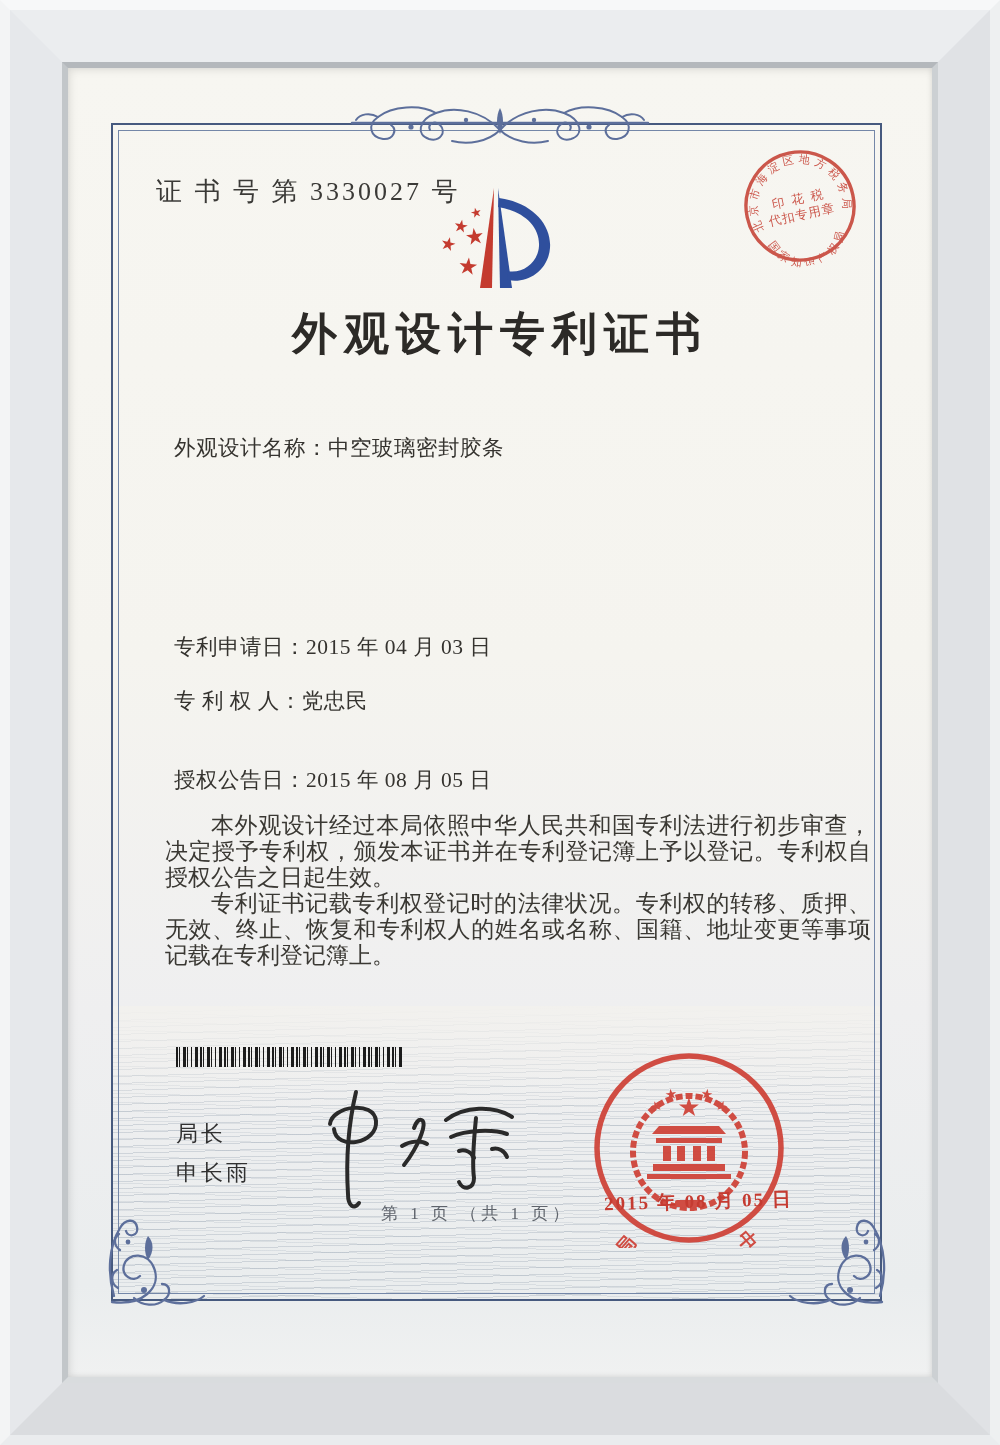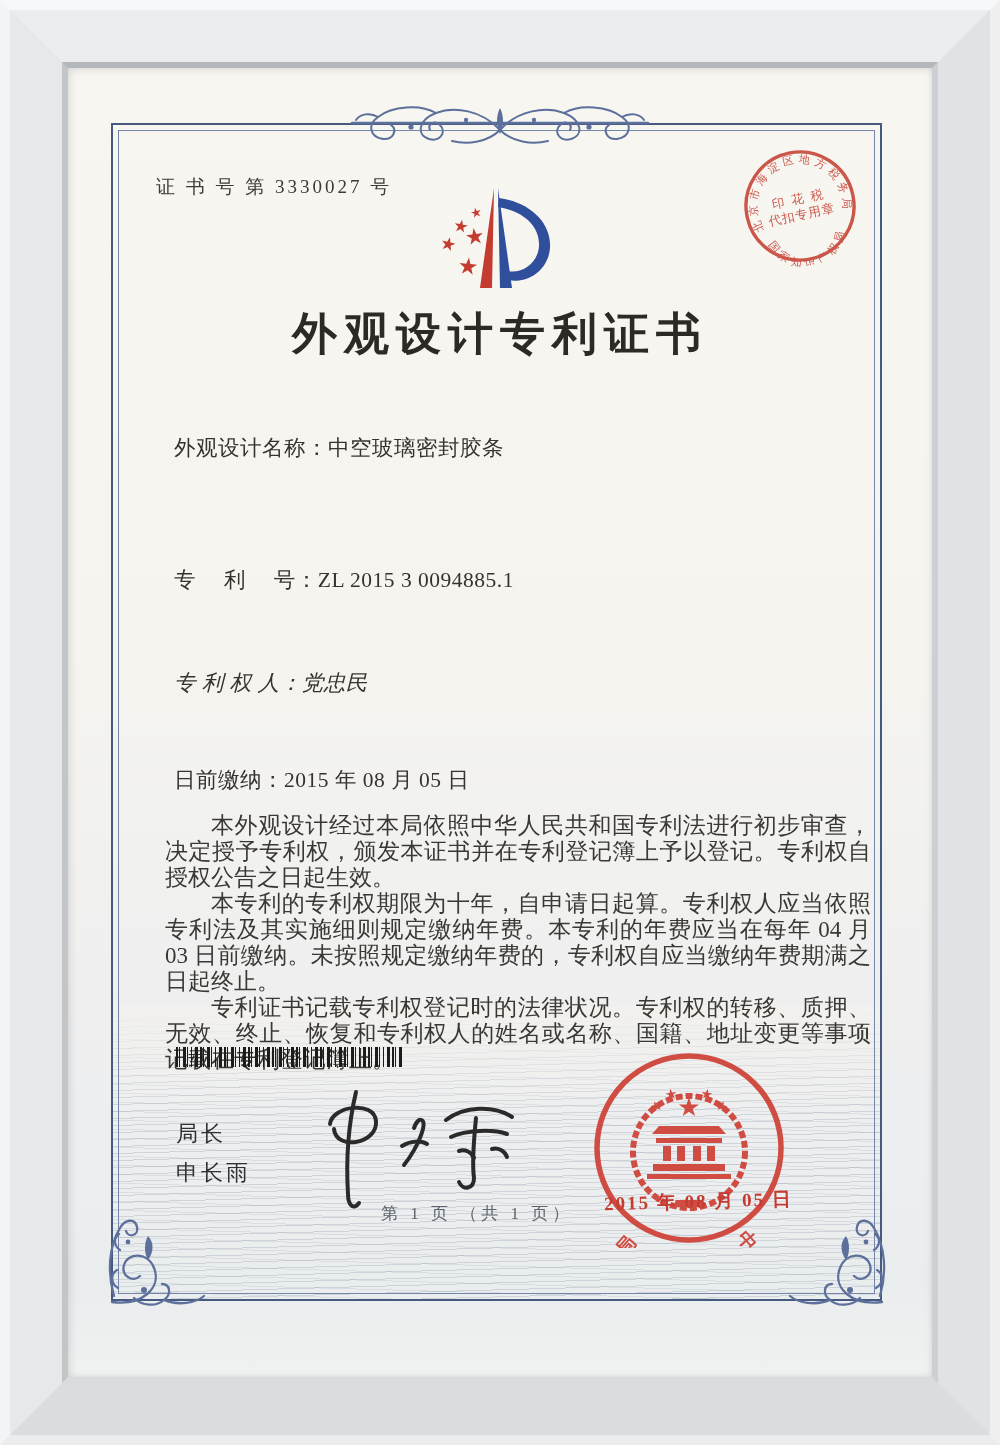"证 书 号 第 3330027" #cert-no { font-size: 19px -> 26px }
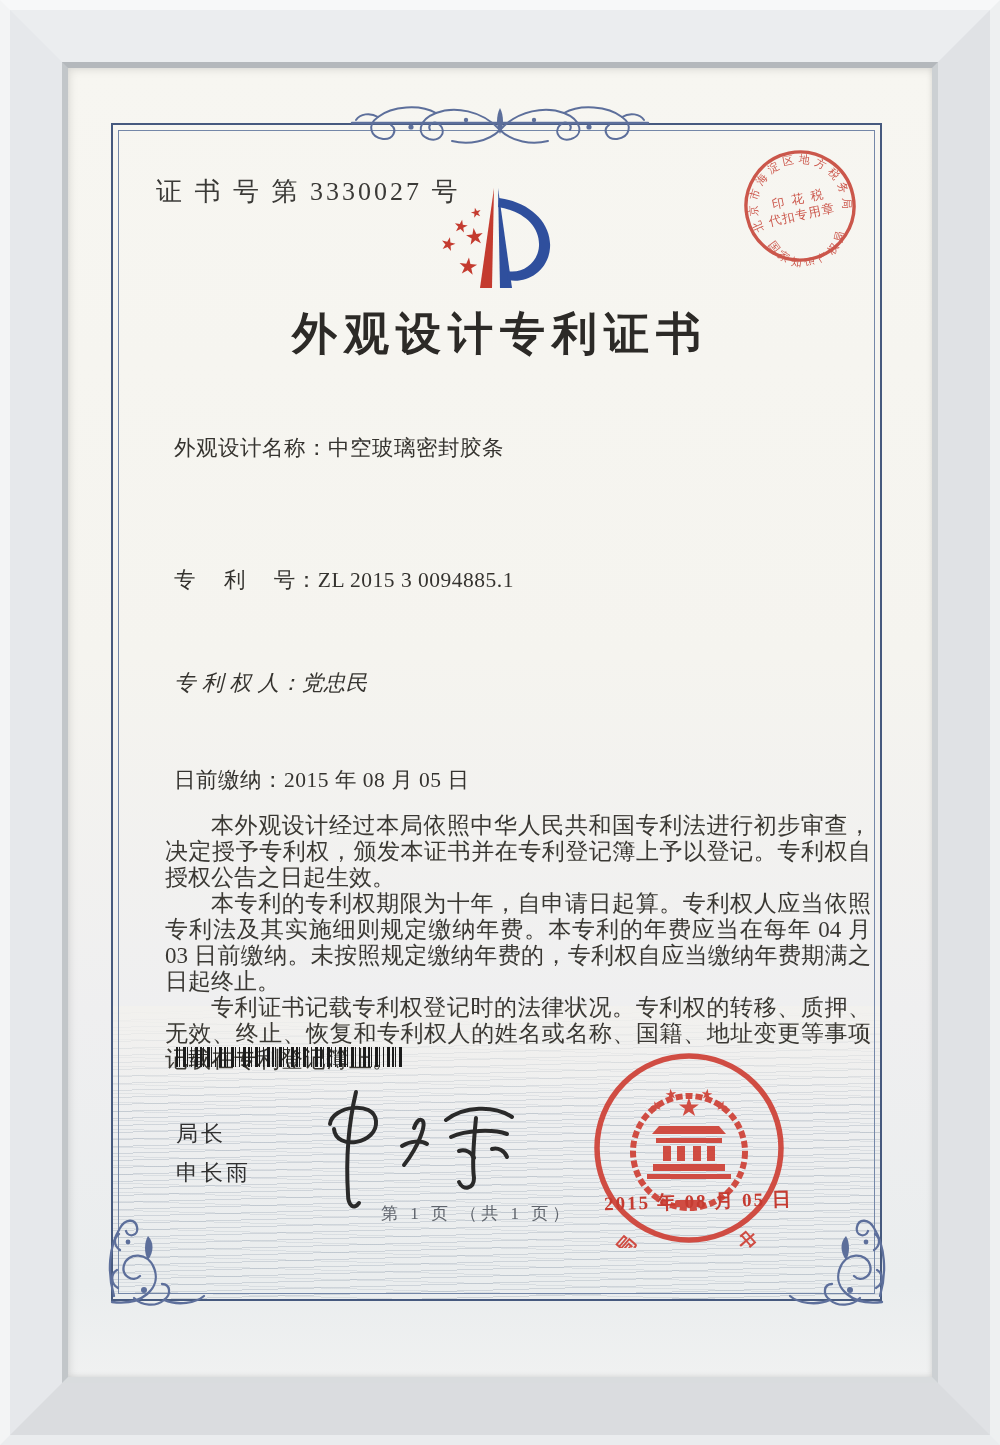"专 利 号：ZL 2015 3" div.abs { html: <div><span>专 利 号：</span><span>ZL 2015 3 0094885.1</span></div> -> none }
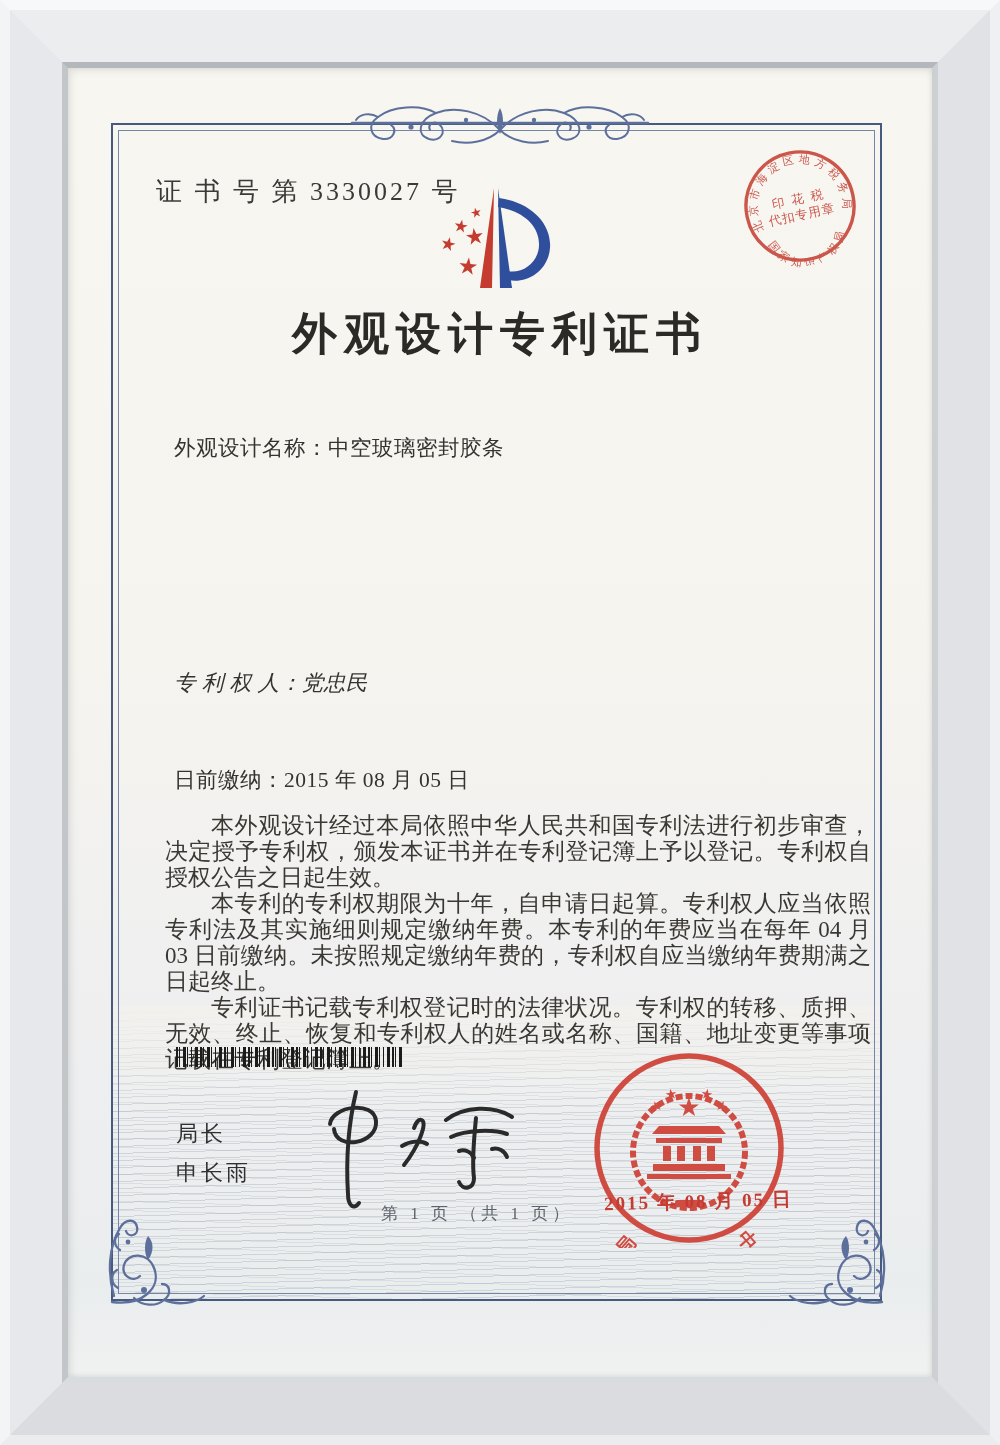"专利申请日：2015 年 04 月 03" div.abs { html: none -> <div><span>专利申请日：</span><span>2015 年 04 月 03 日</span></div> }
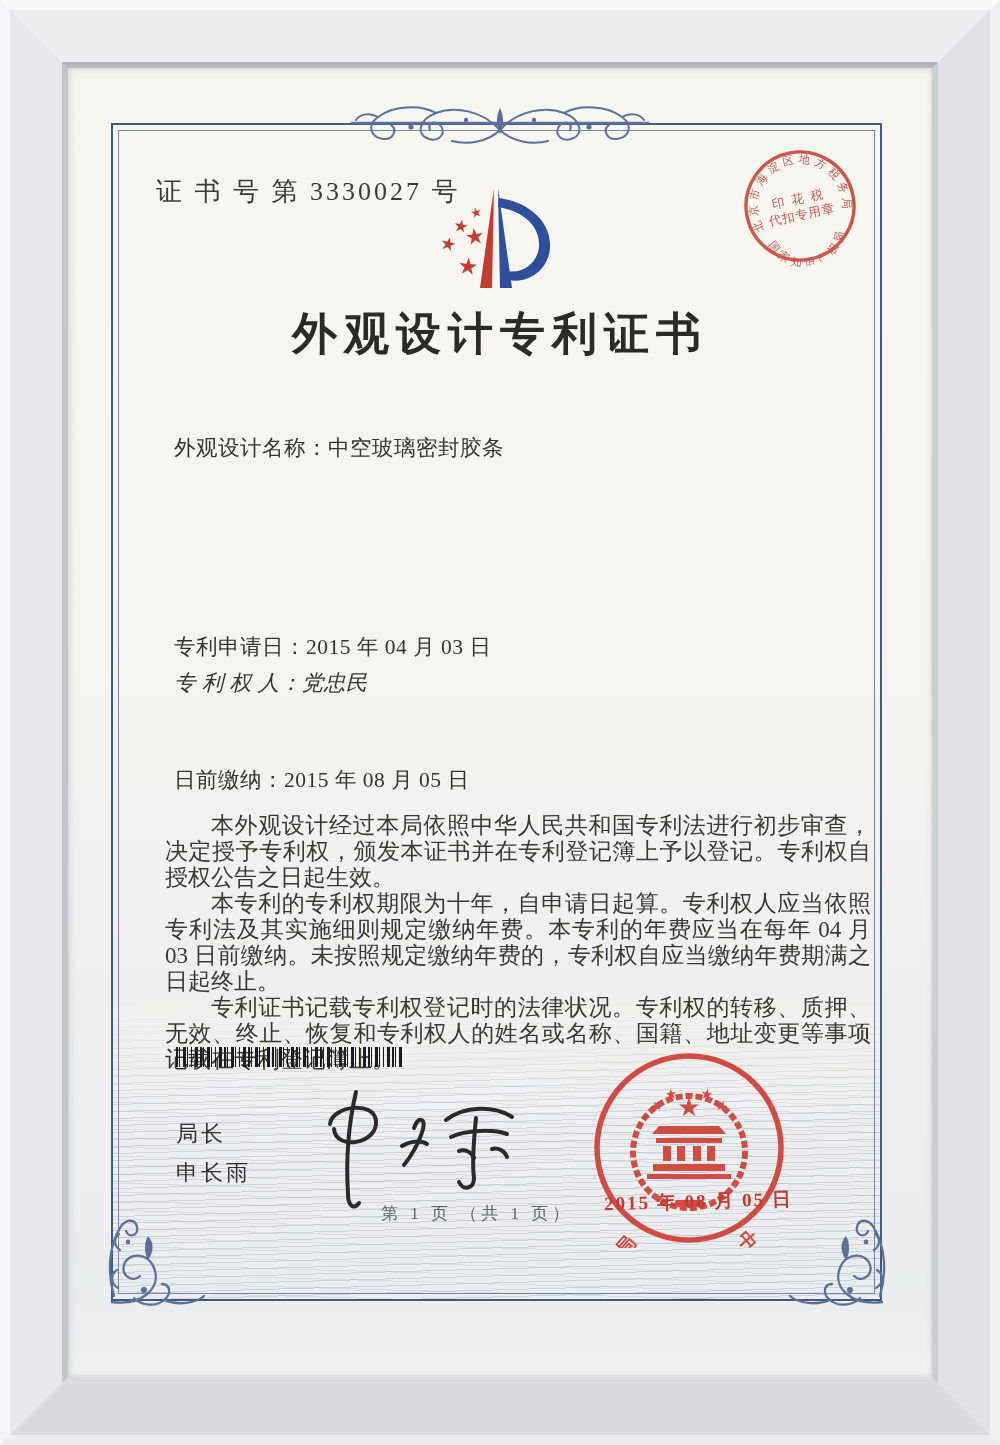"专 利 权 人：党忠民" #row4 { font-style: italic -> none; top: 600px -> 618px }
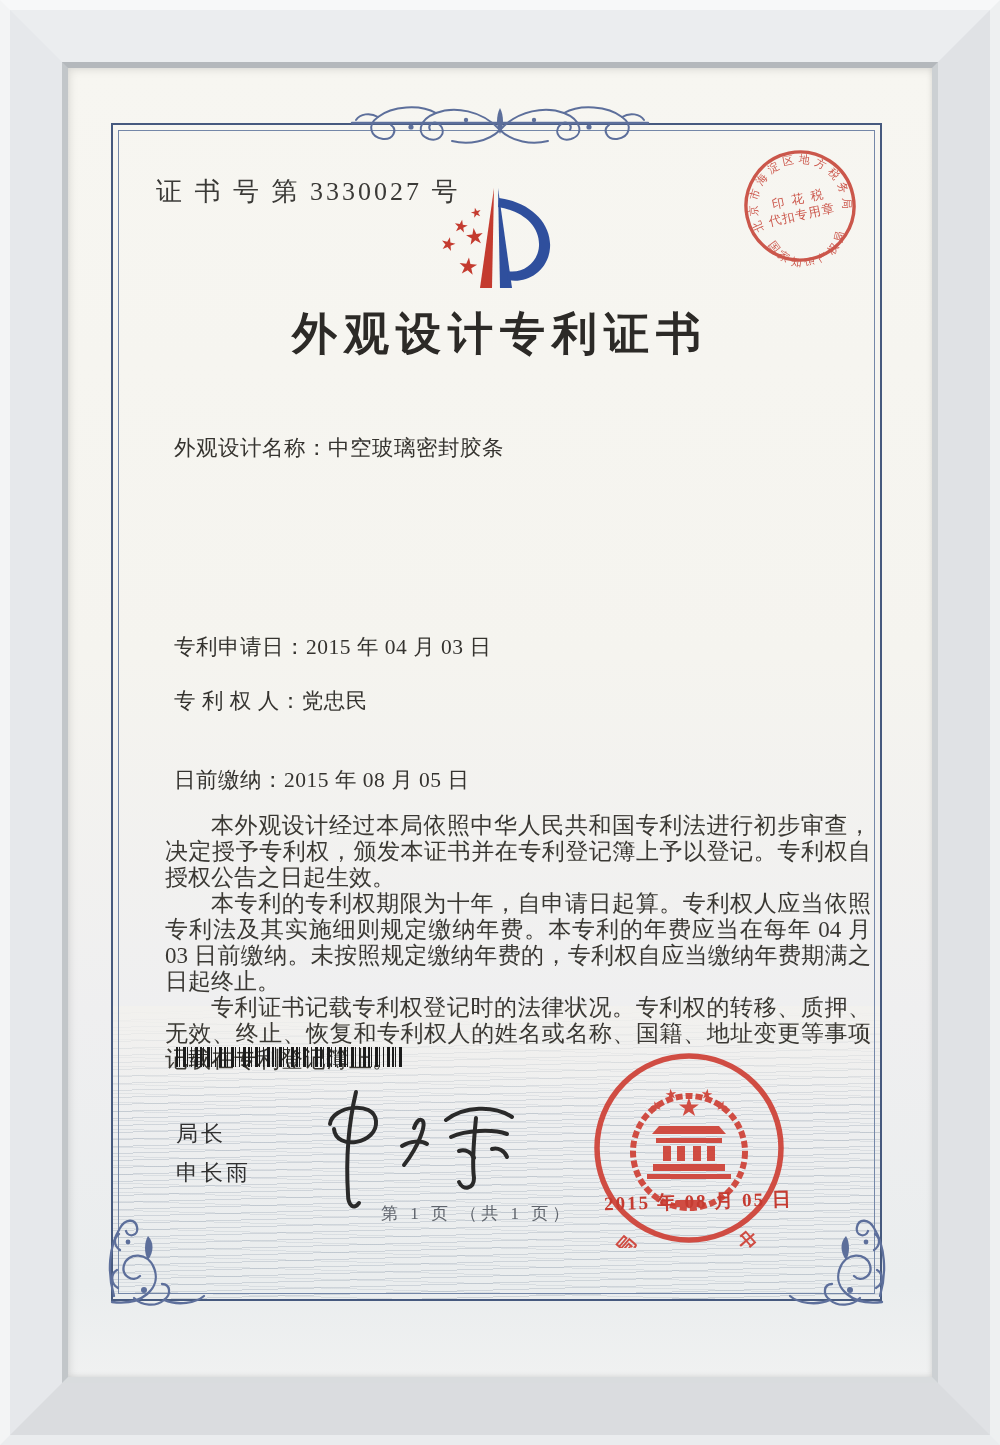"日前缴纳：" span.field-label { text: 日前缴纳 -> 授权公告日 }
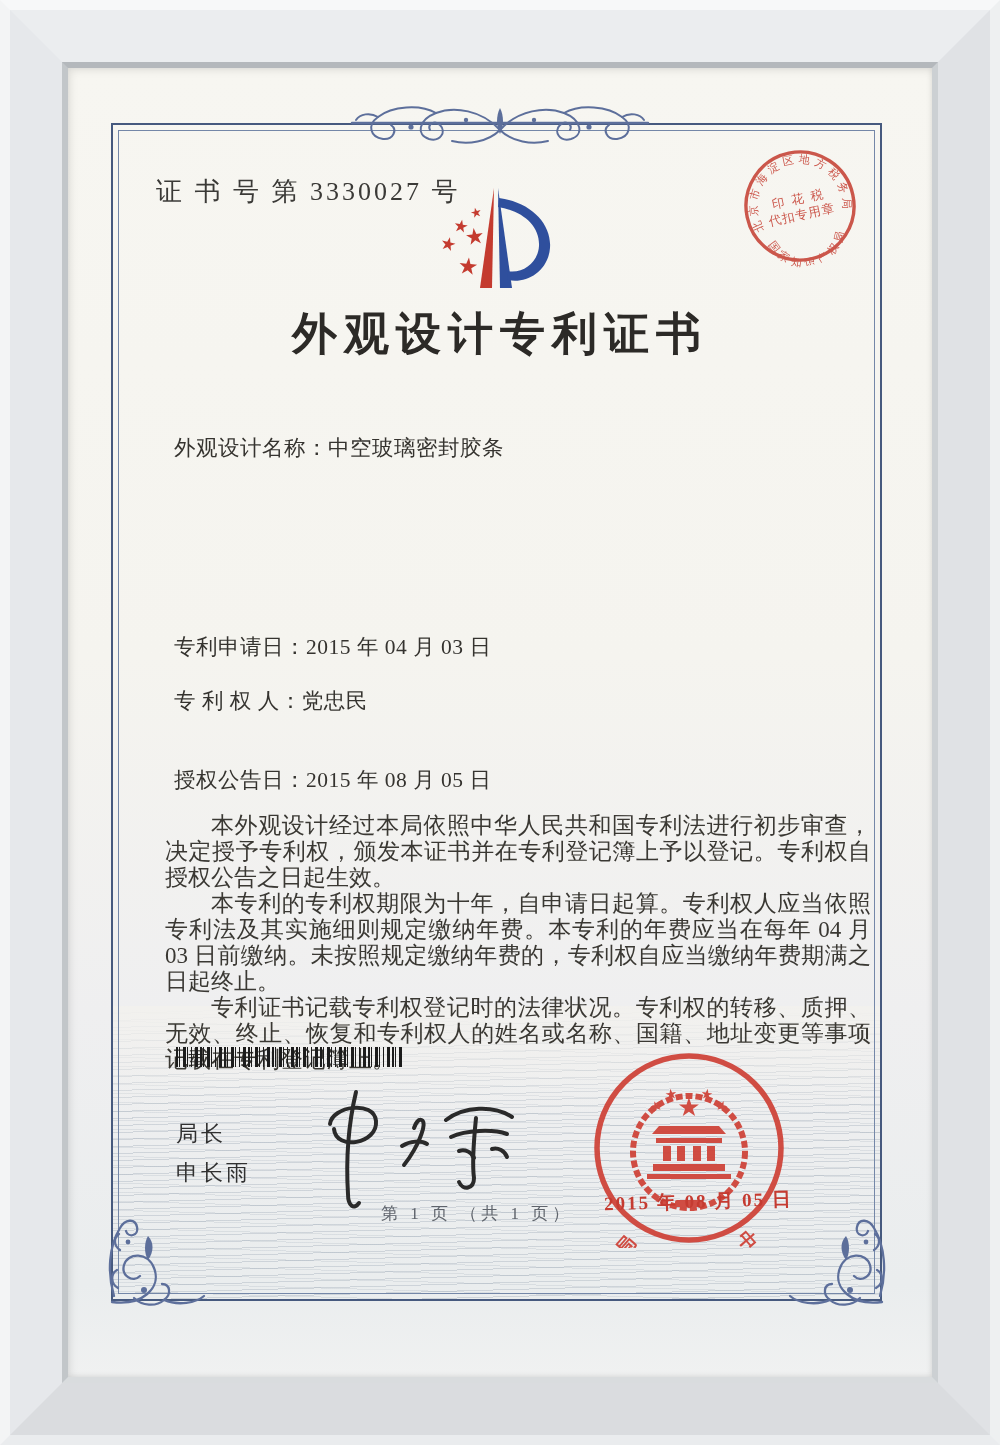"本专利的专利权期限为十年，自申请日起算。专利权人应当依照专利法及其实施细则规定缴" p { html: <p>本专利的专利权期限为十年，自申请日起算。专利权人应当依照专利法及其实施细则规定缴纳年费。本专利的年费应当在每年 04 月 03 日前缴纳。未按照规定缴纳年费的，专利权自应当缴纳年费期满之日起终止。</p> -> none }
